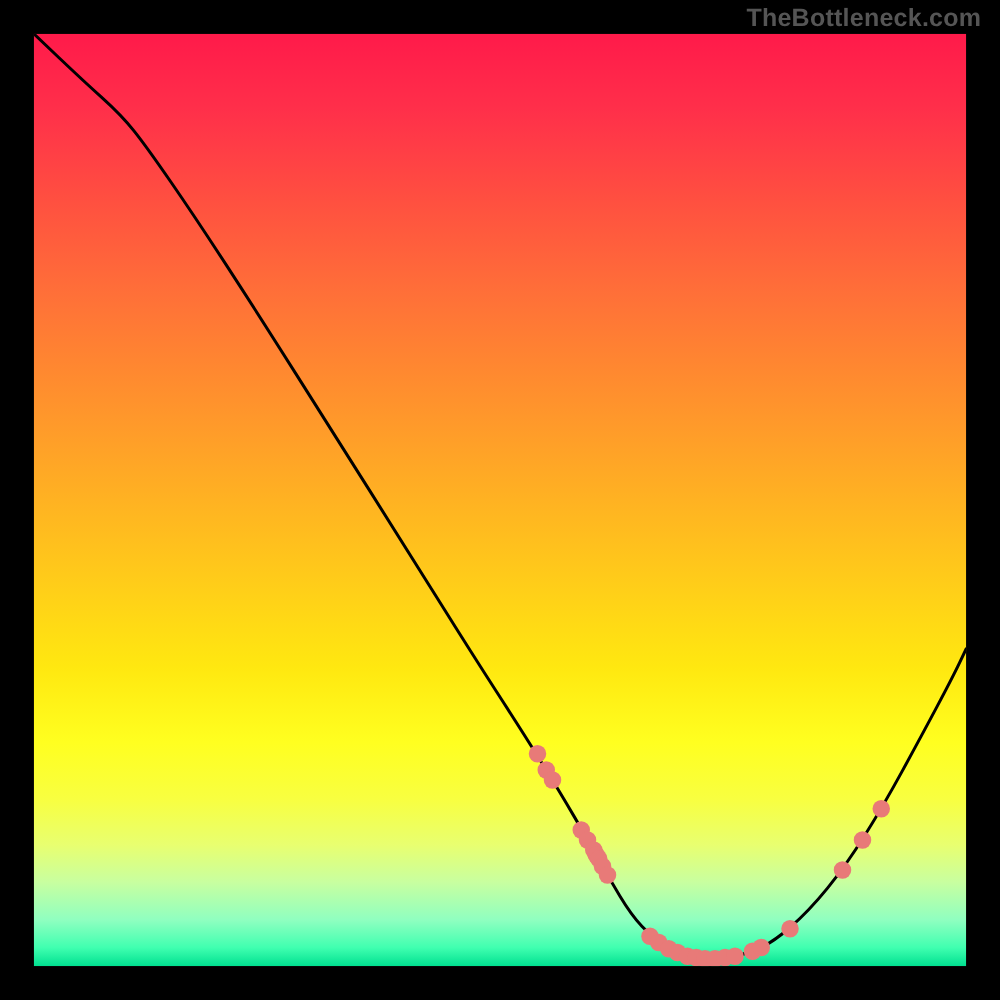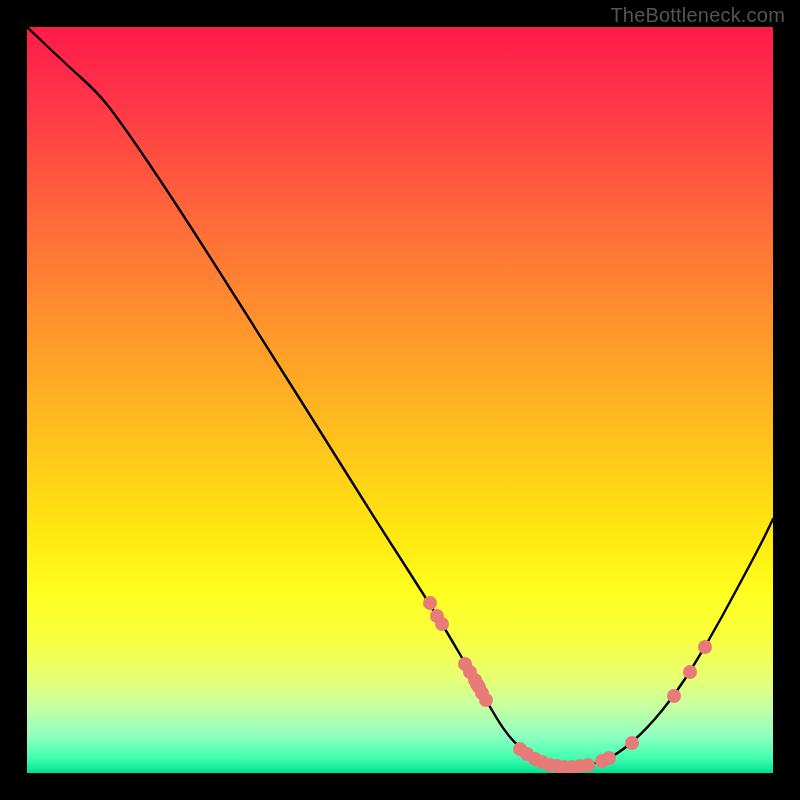"TheBottleneck.com" .watermark { font-weight: 400 -> 700 }
